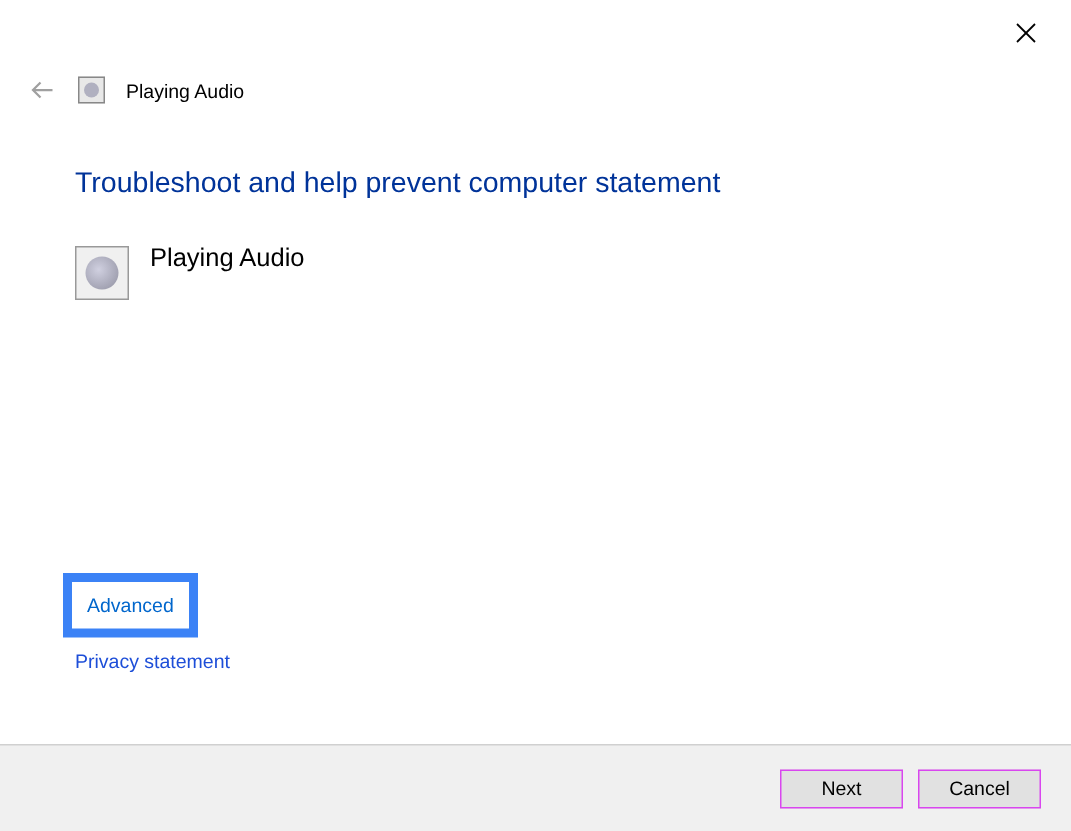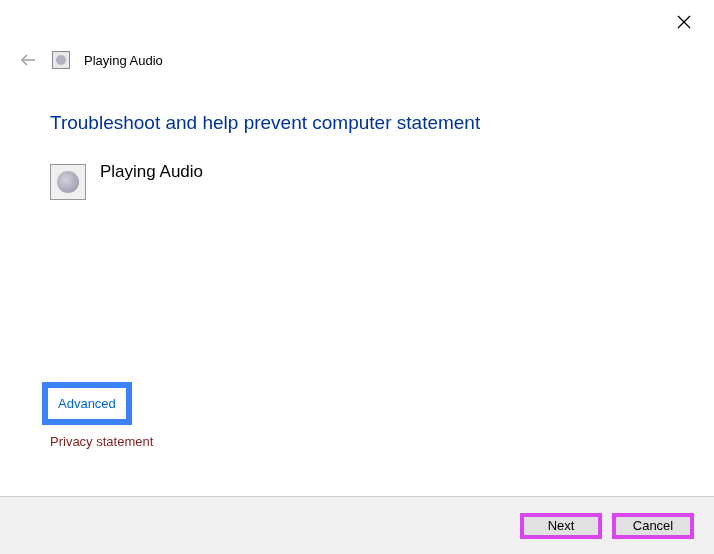"Privacy statement" .privacy-link { color: #7f1d1d -> #1d4ed8 }
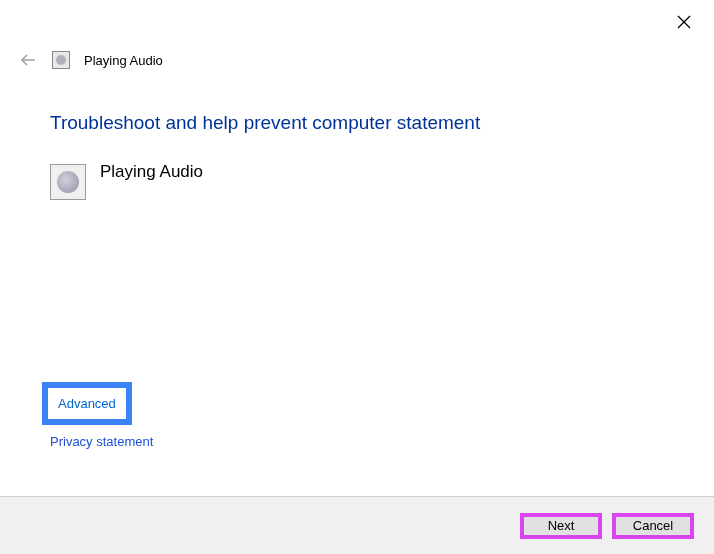"Next" .btn { border: 4px solid #d946ef -> 1px solid #d946ef }
